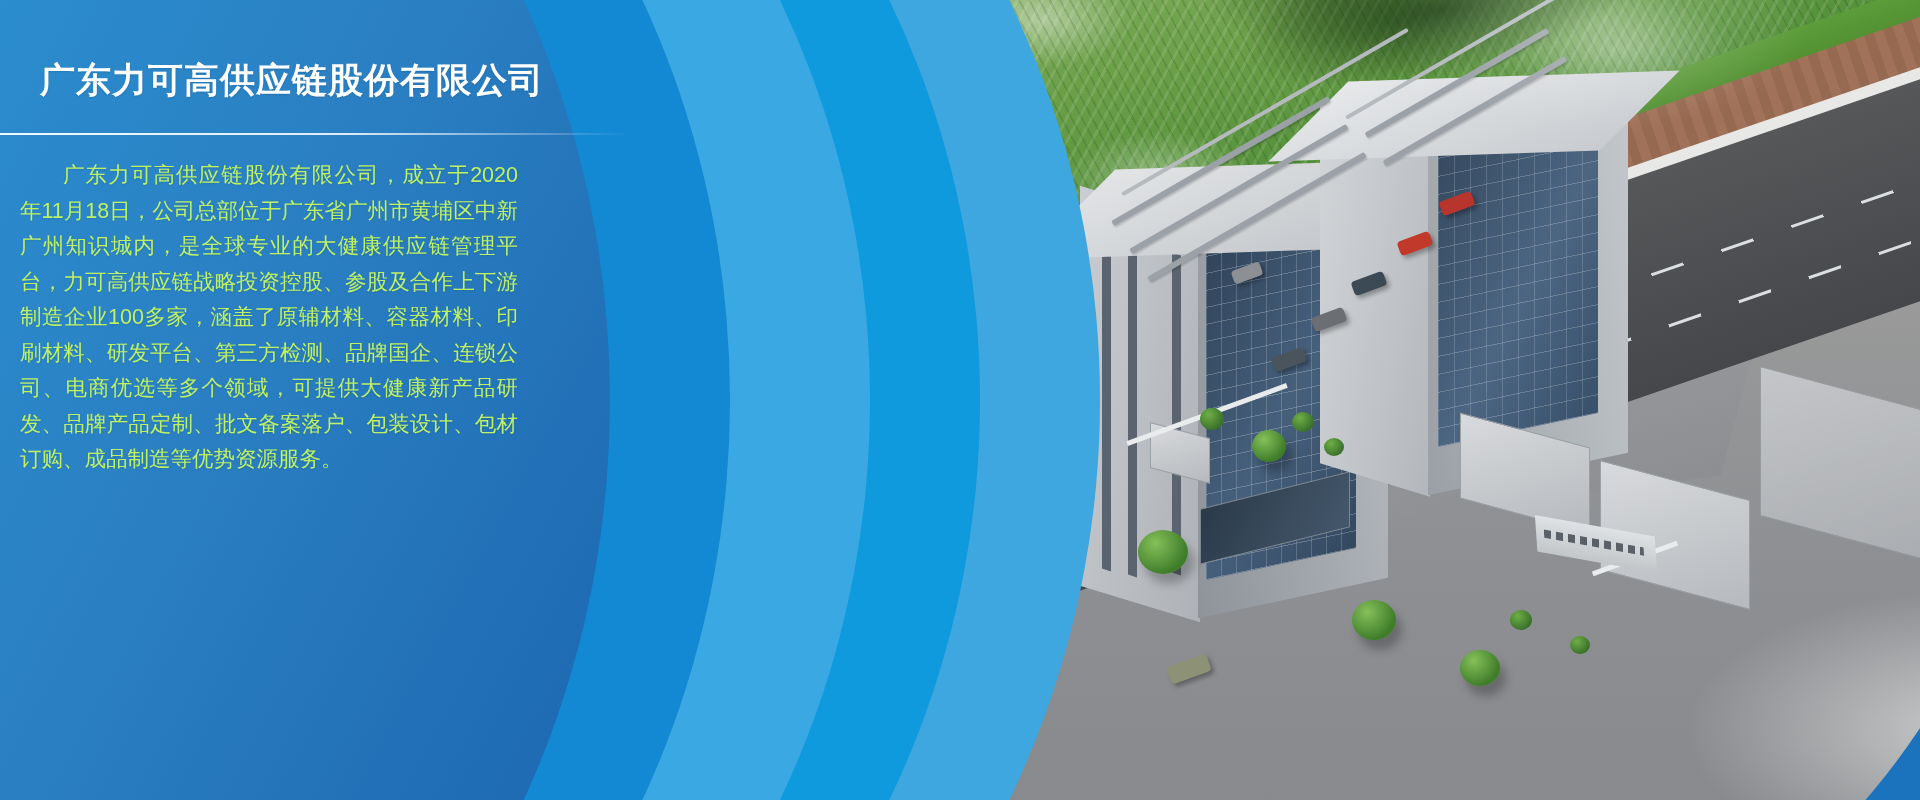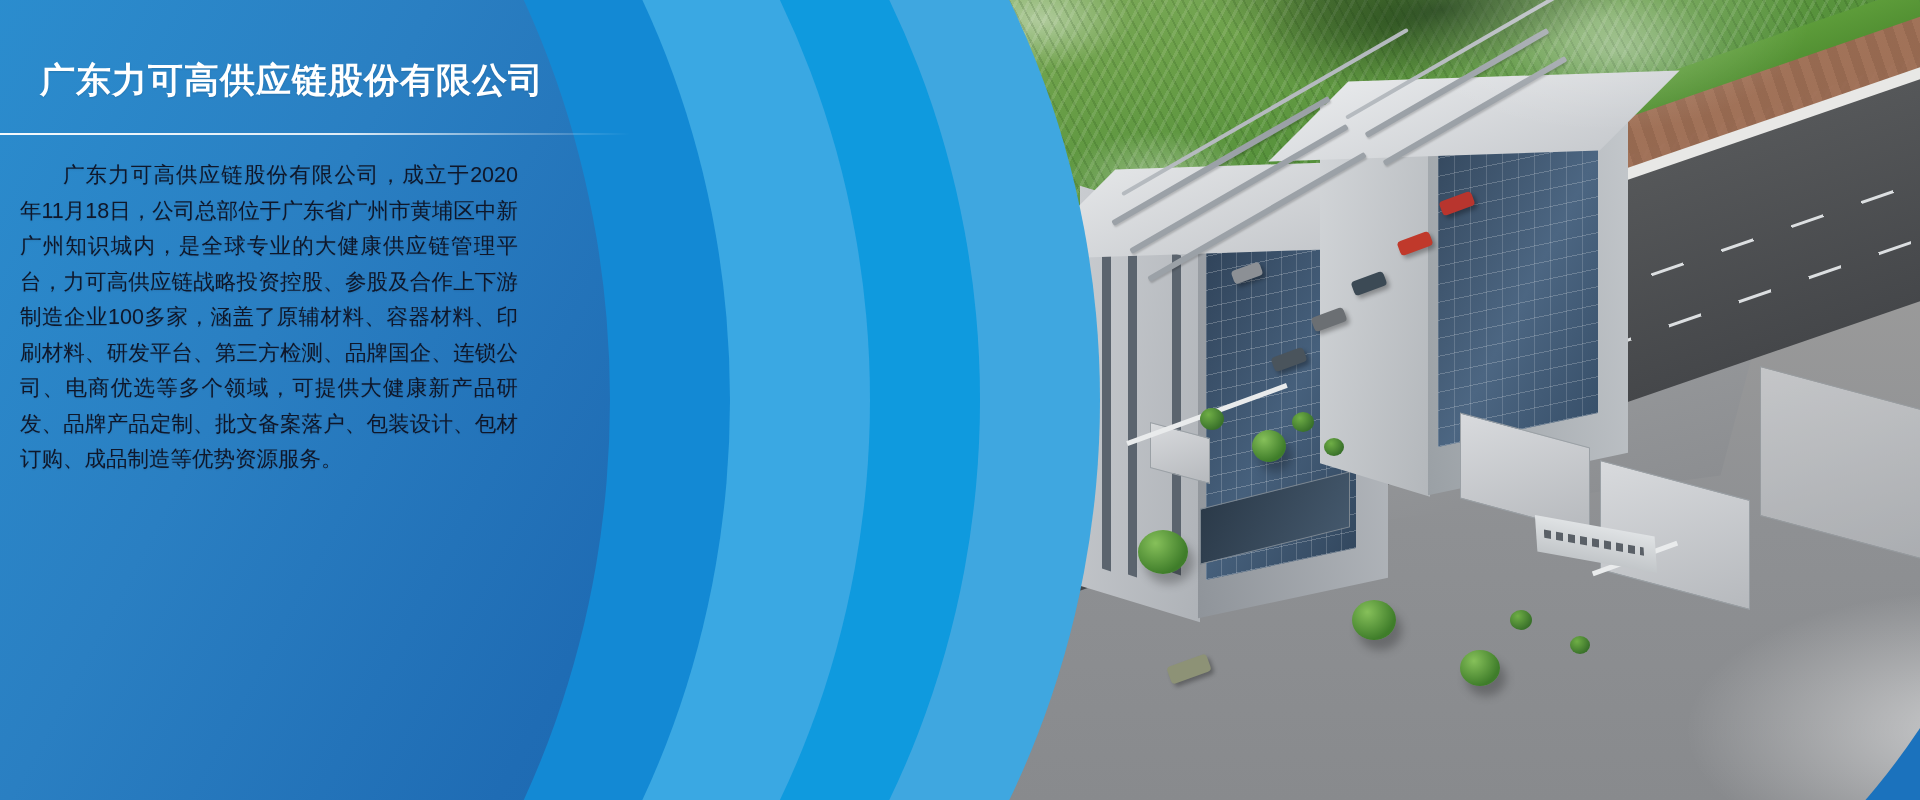"广东力可高供应链股份有限公司，成立于2020年11月18日，公司总部位于广东省广" .body-copy { color: #0f172a -> #bef264 }
